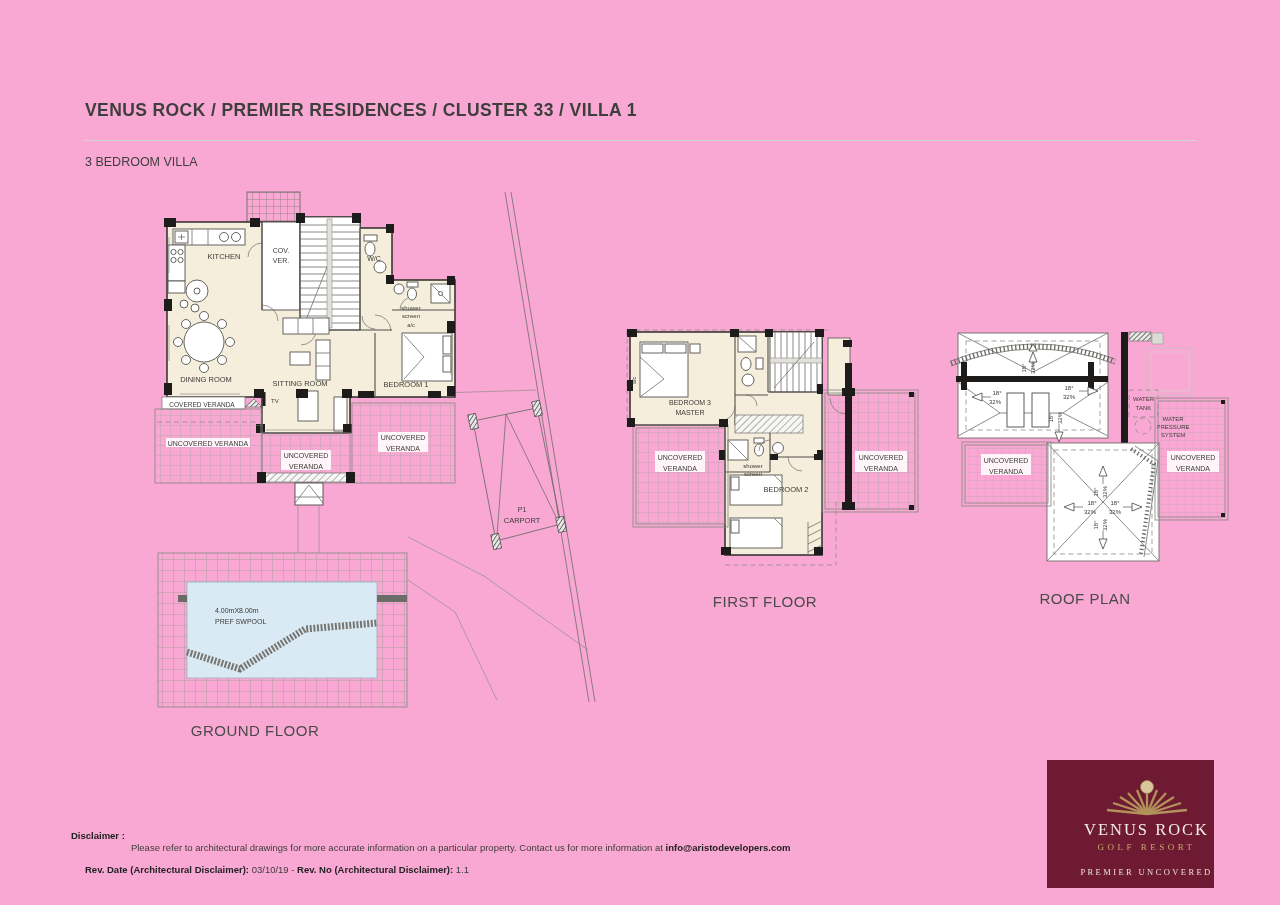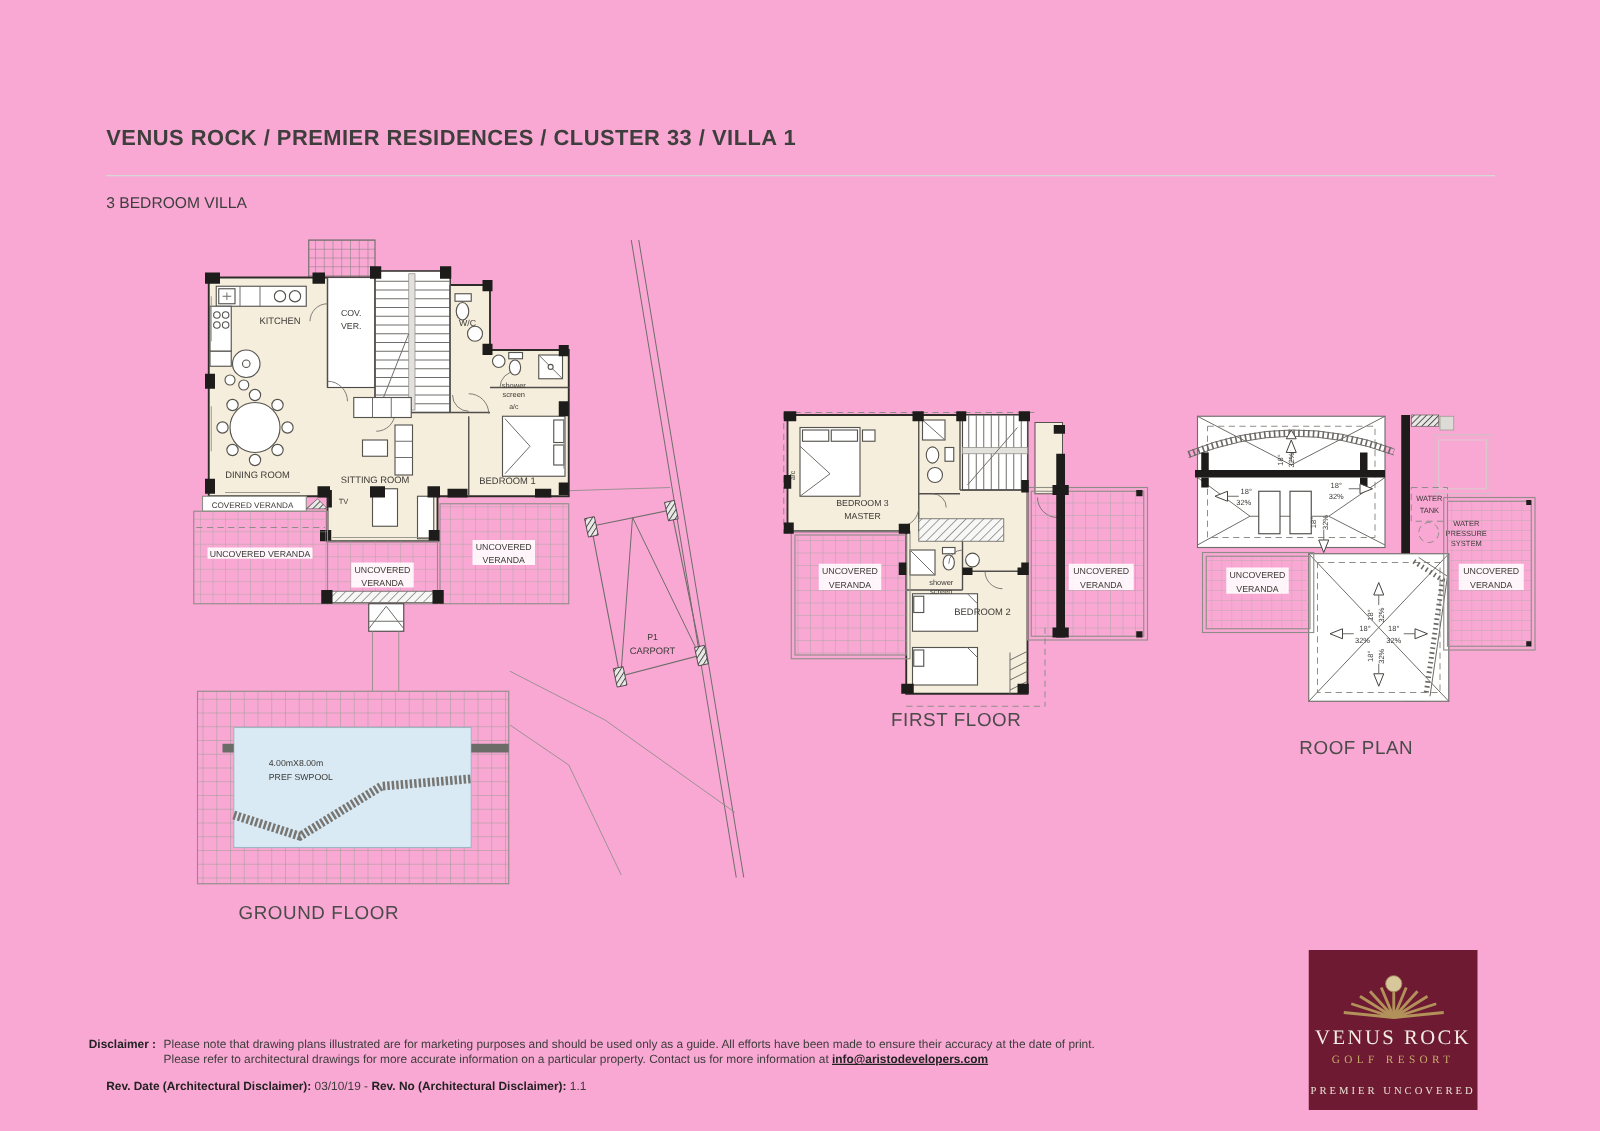"FIRST FLOOR" div.abs { top: 568px -> 593px }
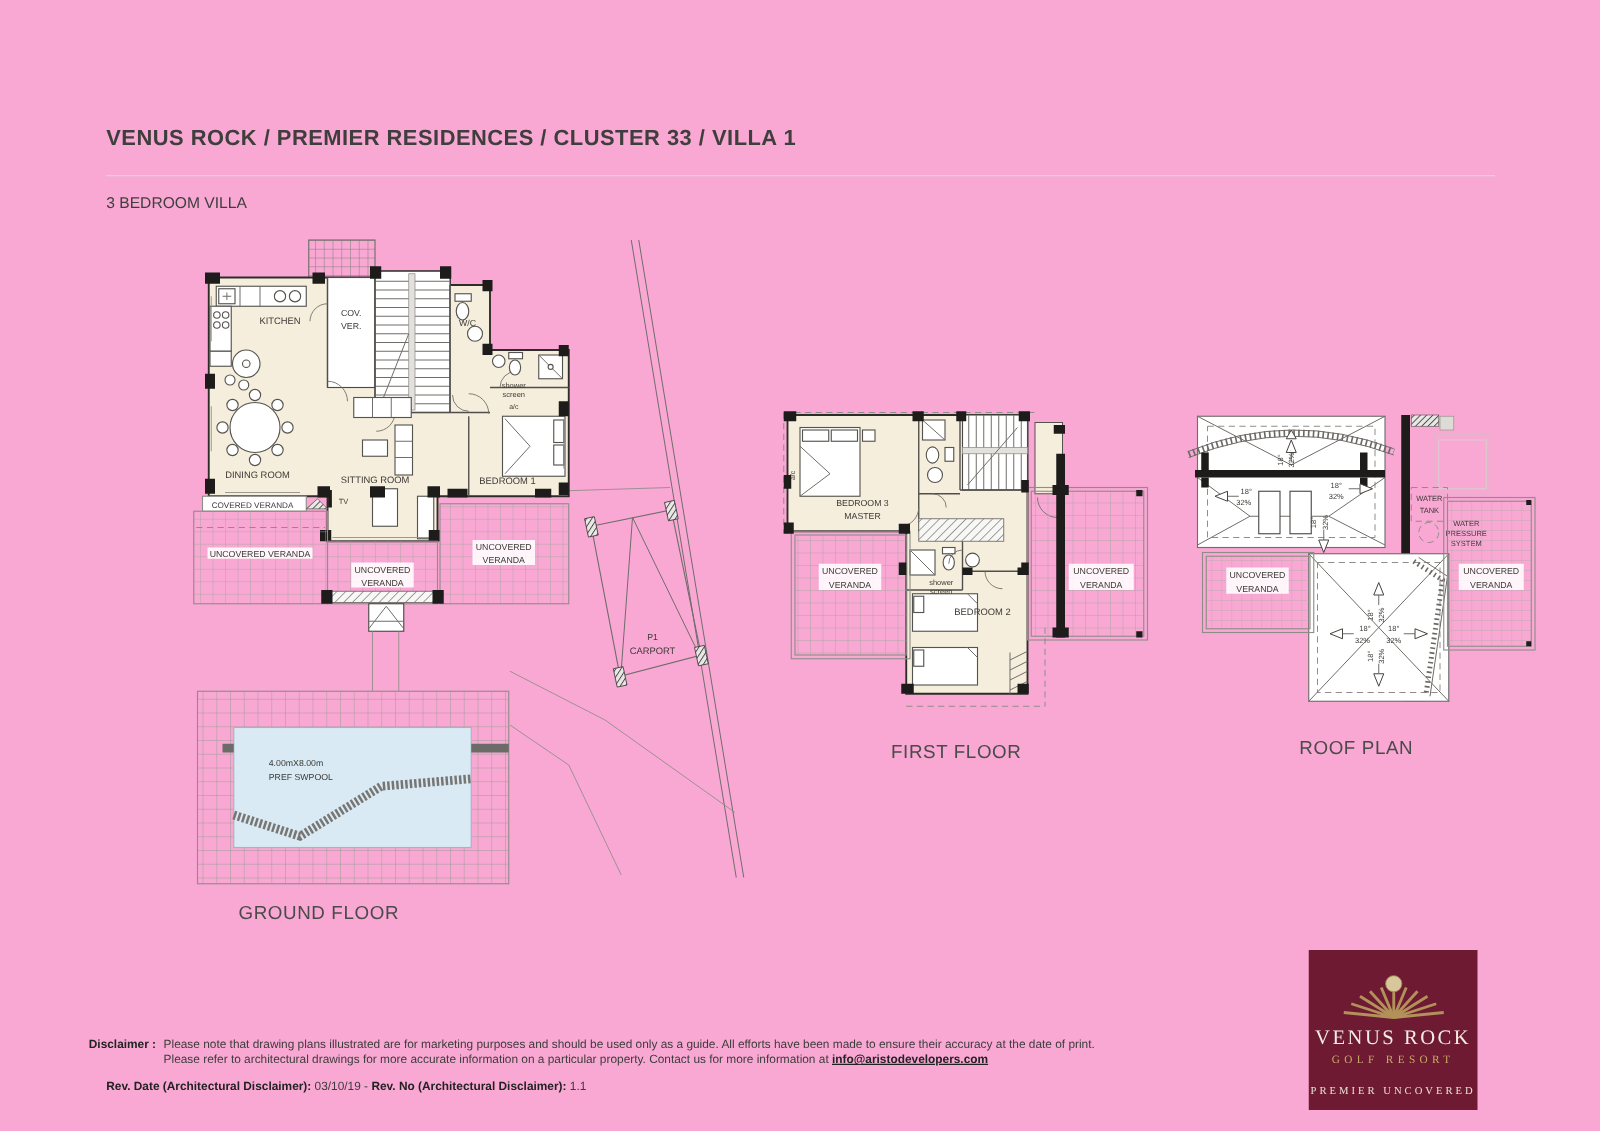"Please note that drawing plans" span { html: <span>Please note that drawing plans illustrated are for marketing purposes and should be used only as a guide. All efforts have been made to ensure their accuracy at the date of print.</span> -> none }
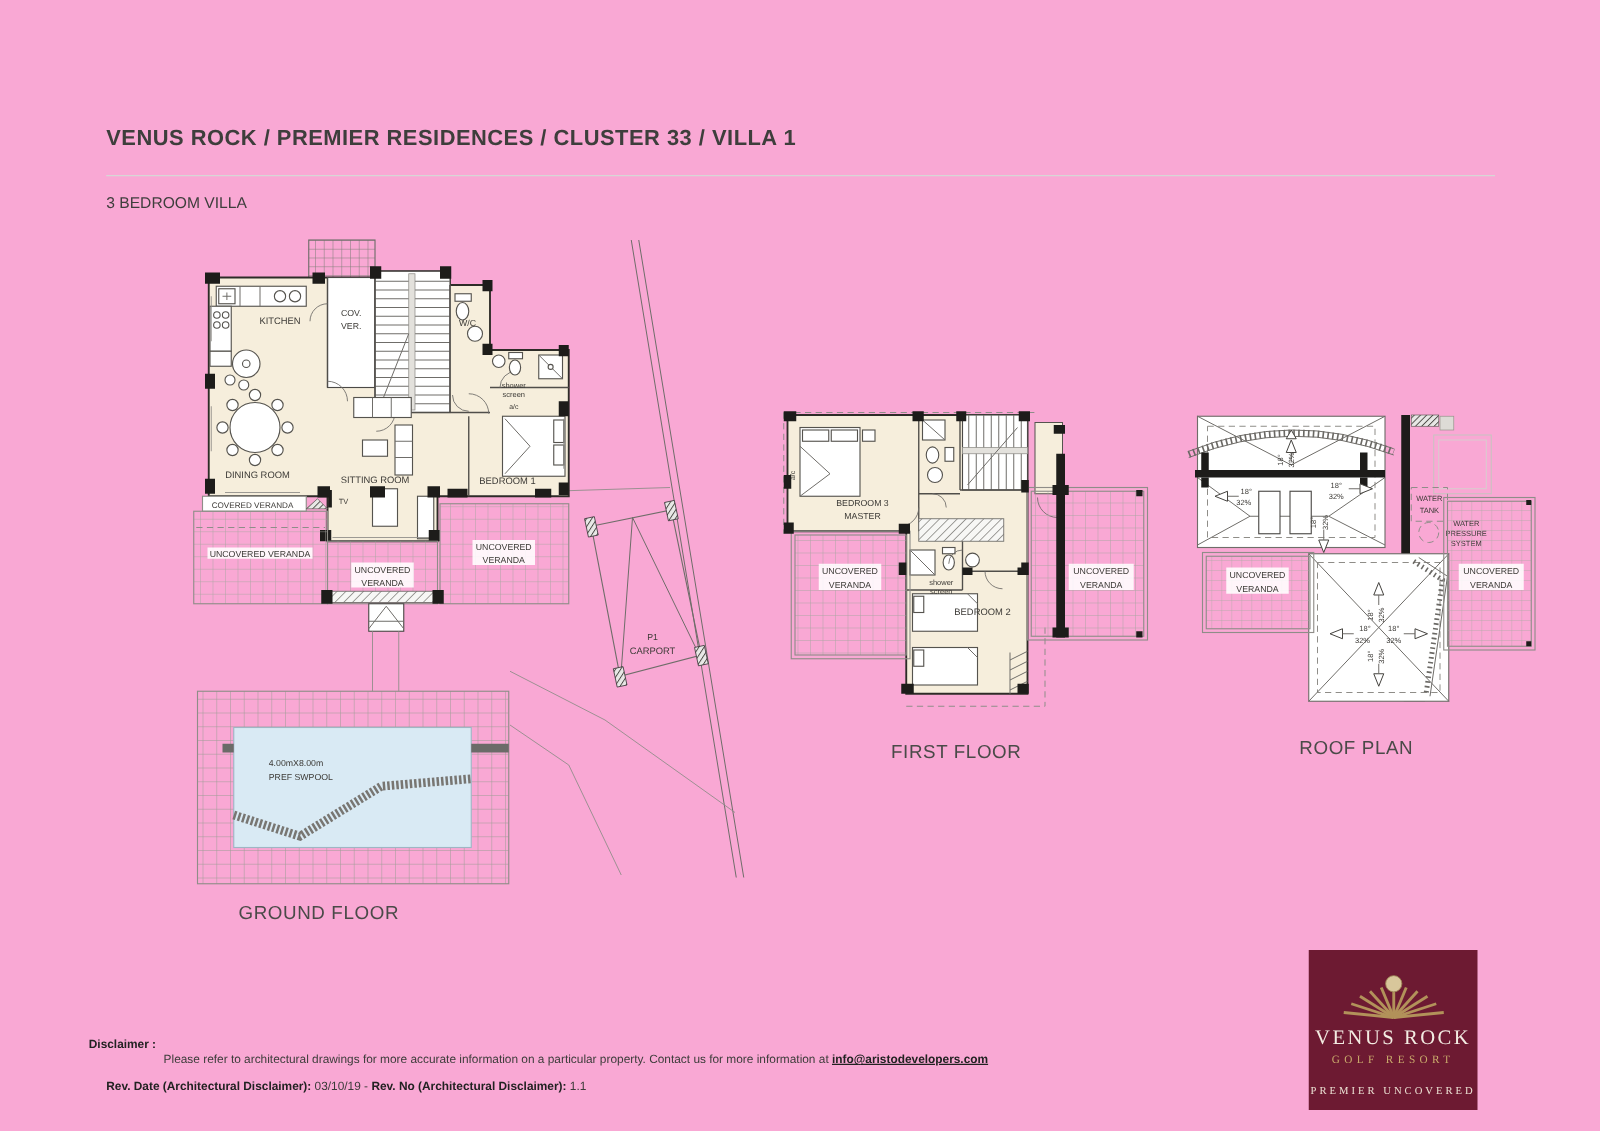"VENUS ROCK" .logo { padding-left: none -> 32px }
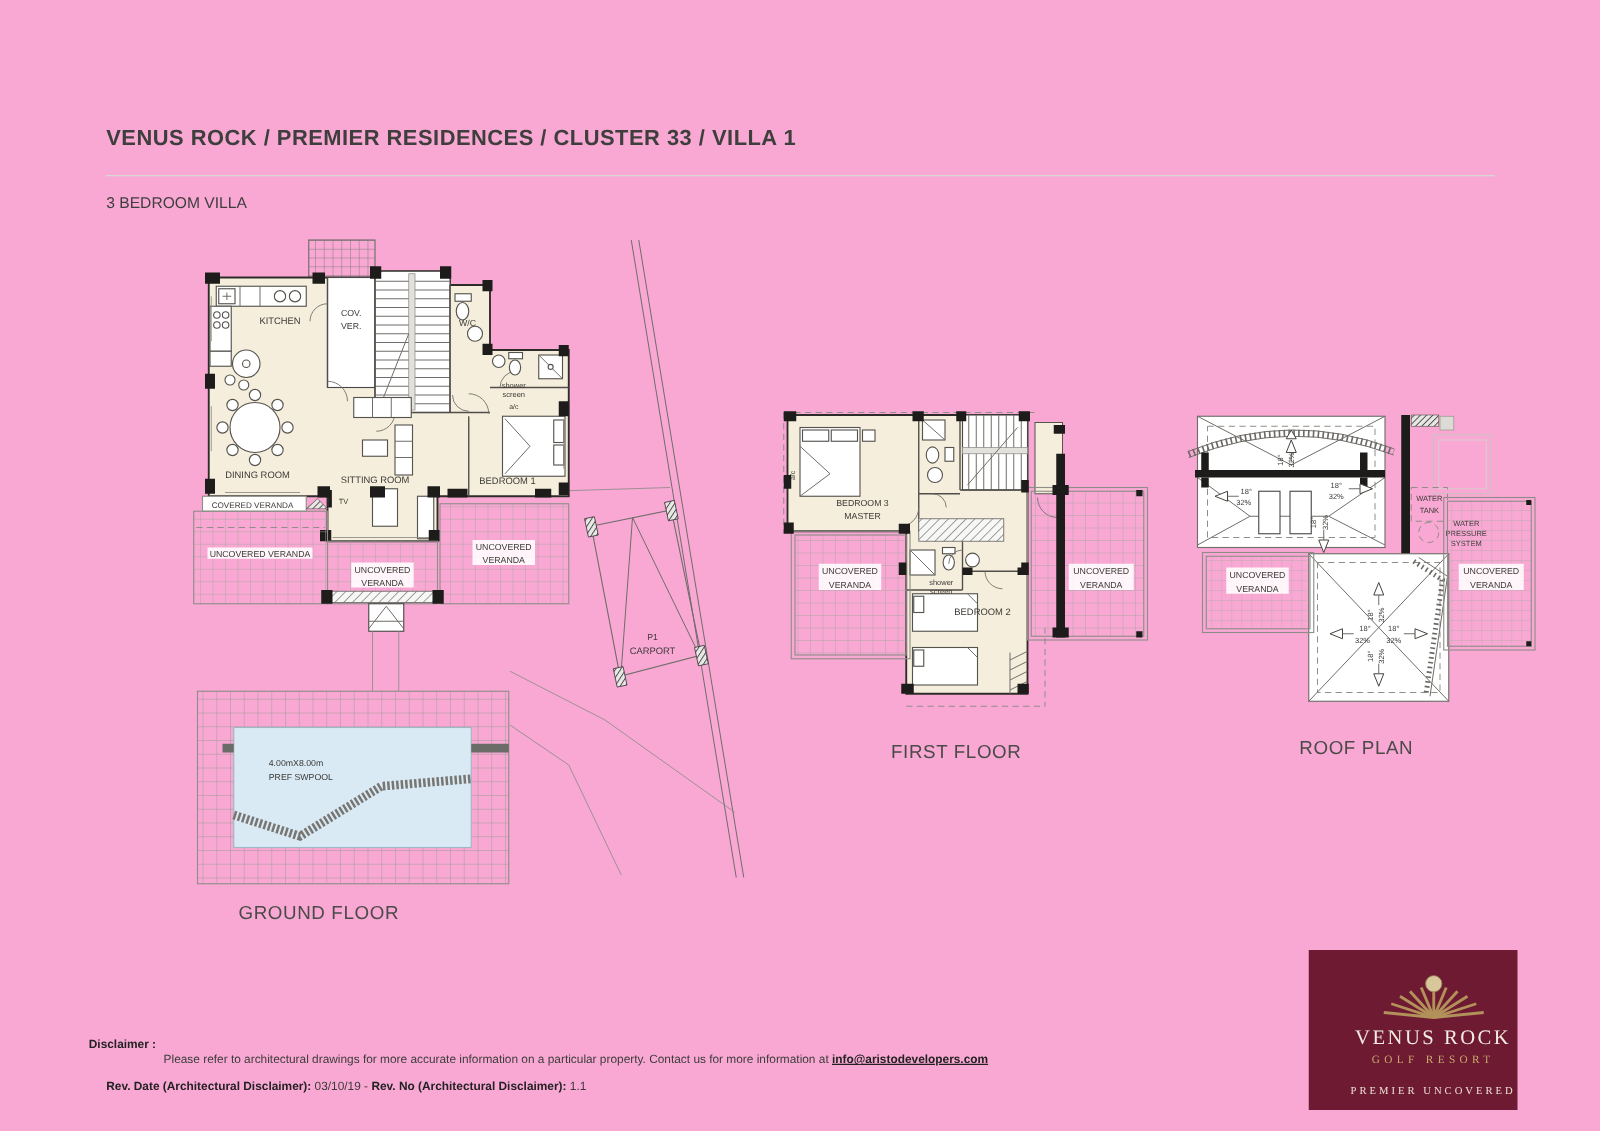"info@aristodevelopers.com" .disclaimer .b { text-decoration: underline -> none }
